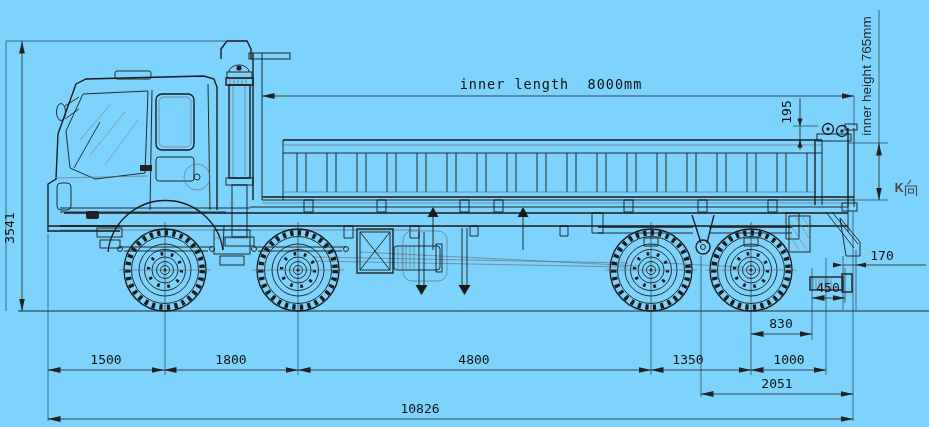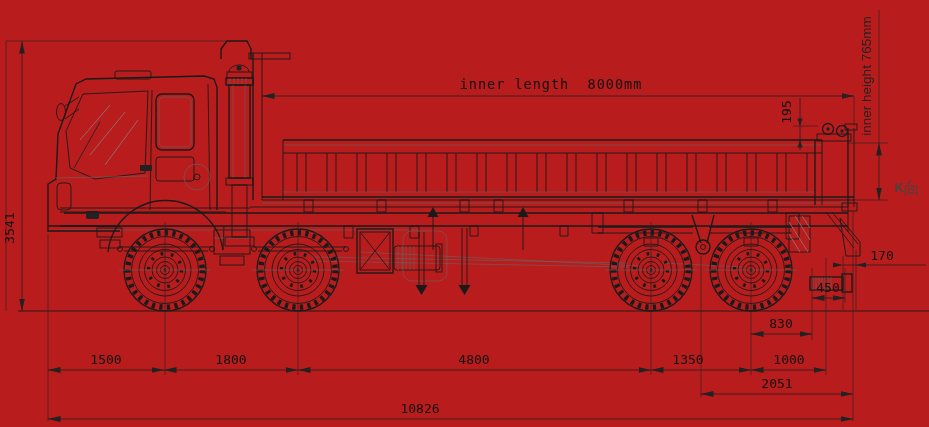"inner length 8000mm" .sheet { background: #b91c1c -> #7dd3fc }
